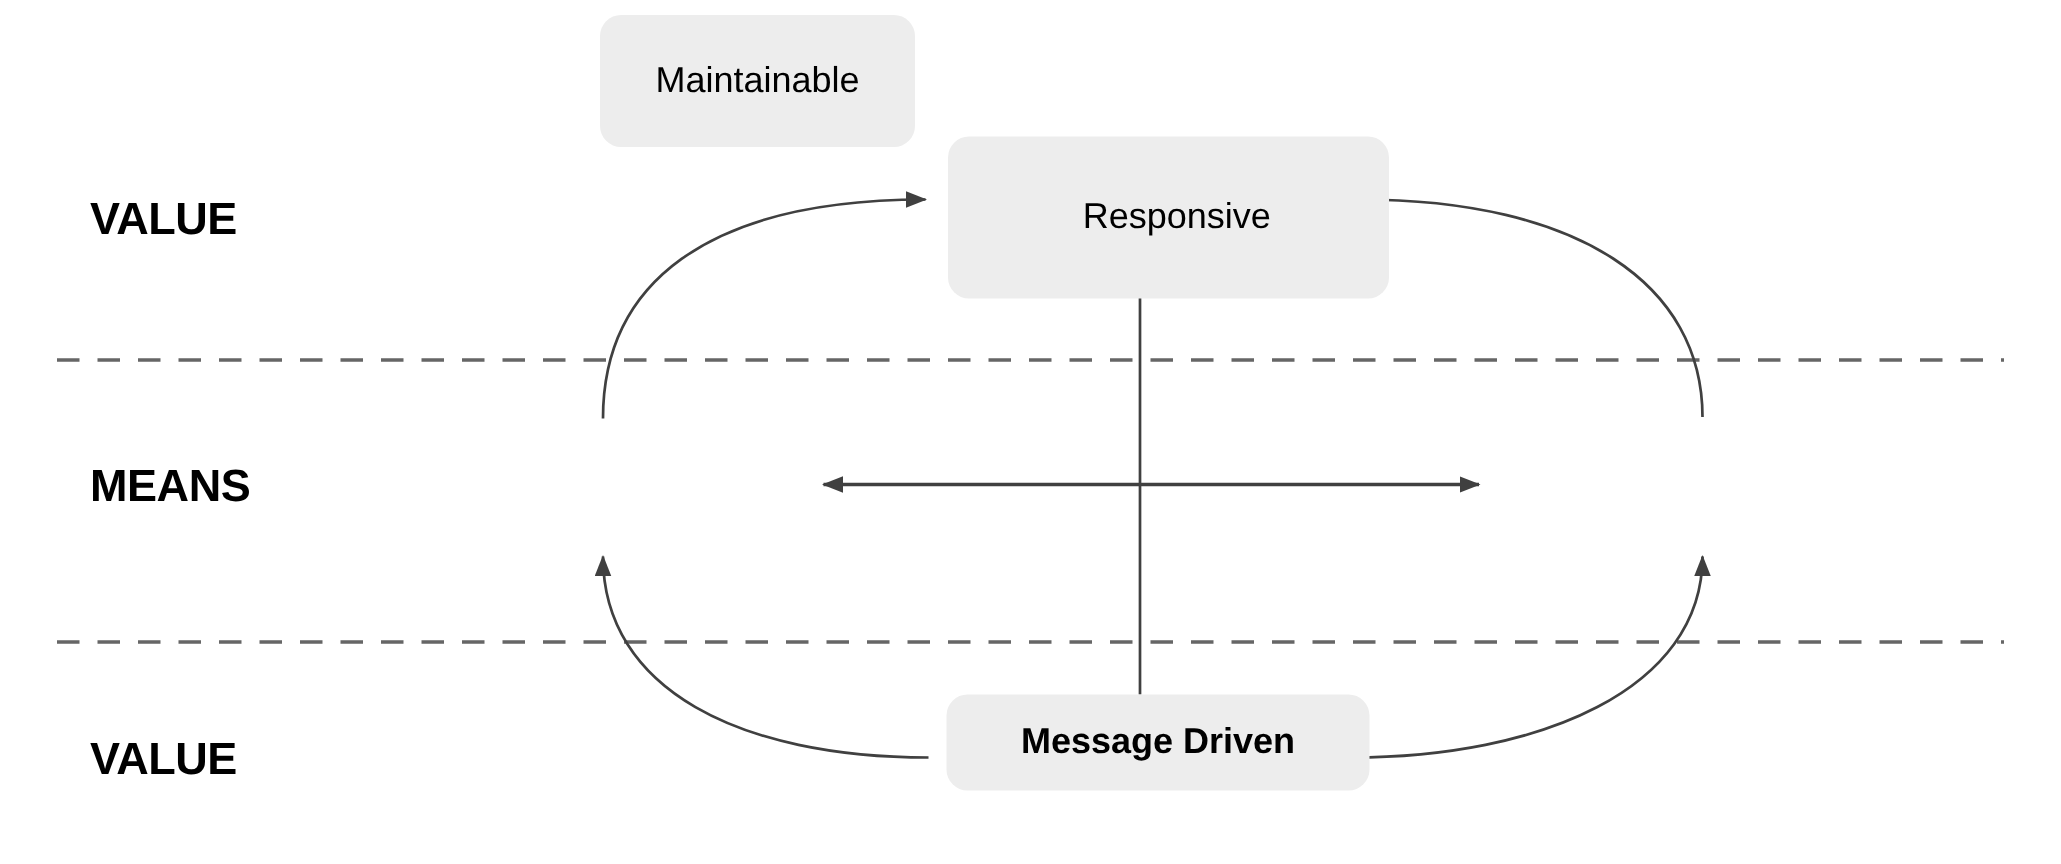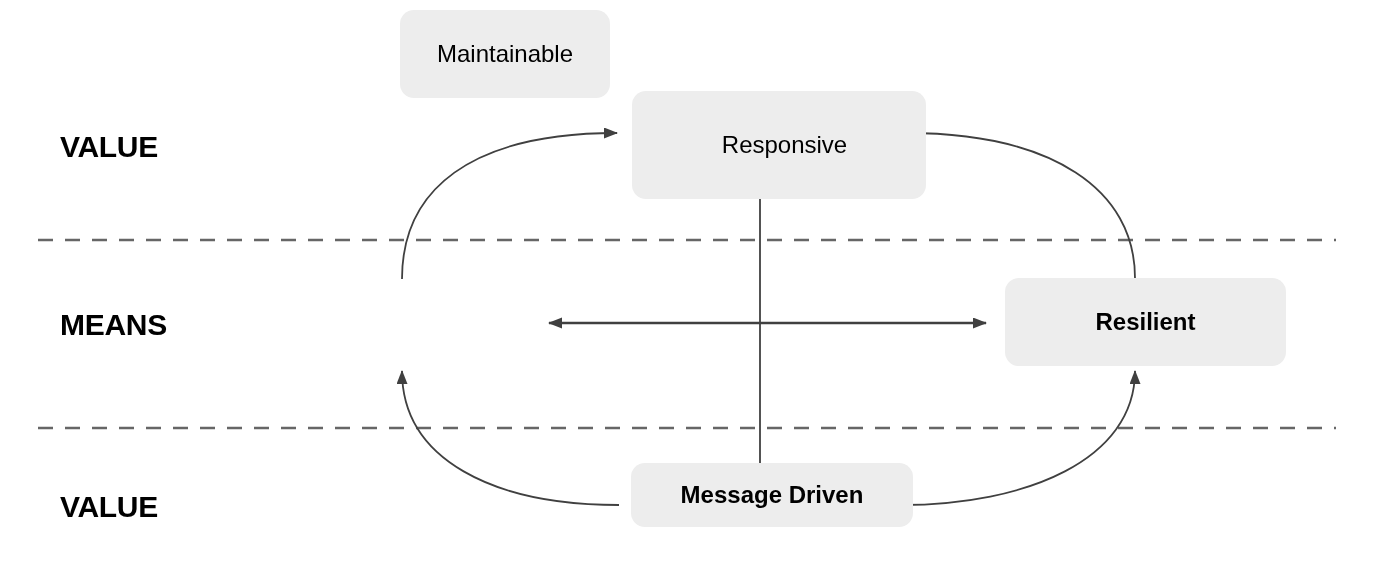"Resilient" div.node { html: <div> <span>Resilient</span> </div> -> none }
